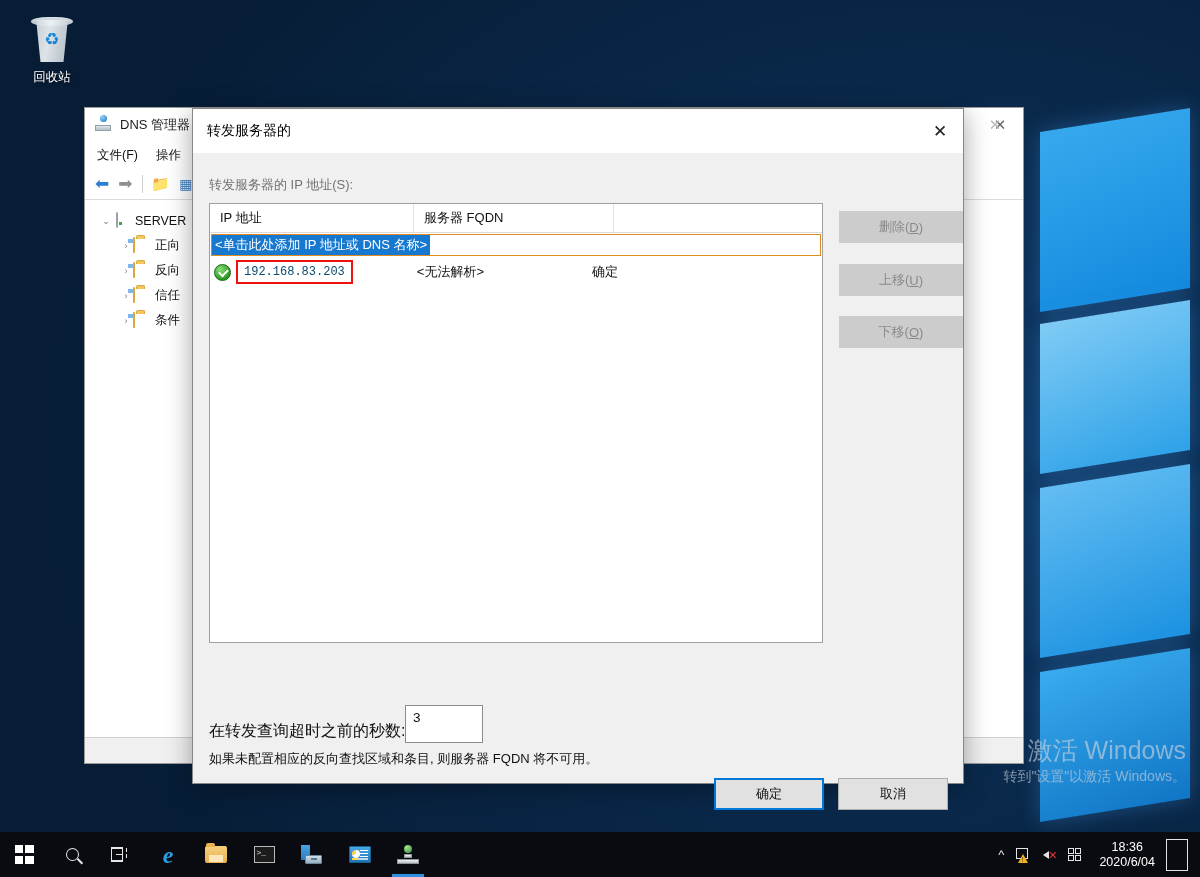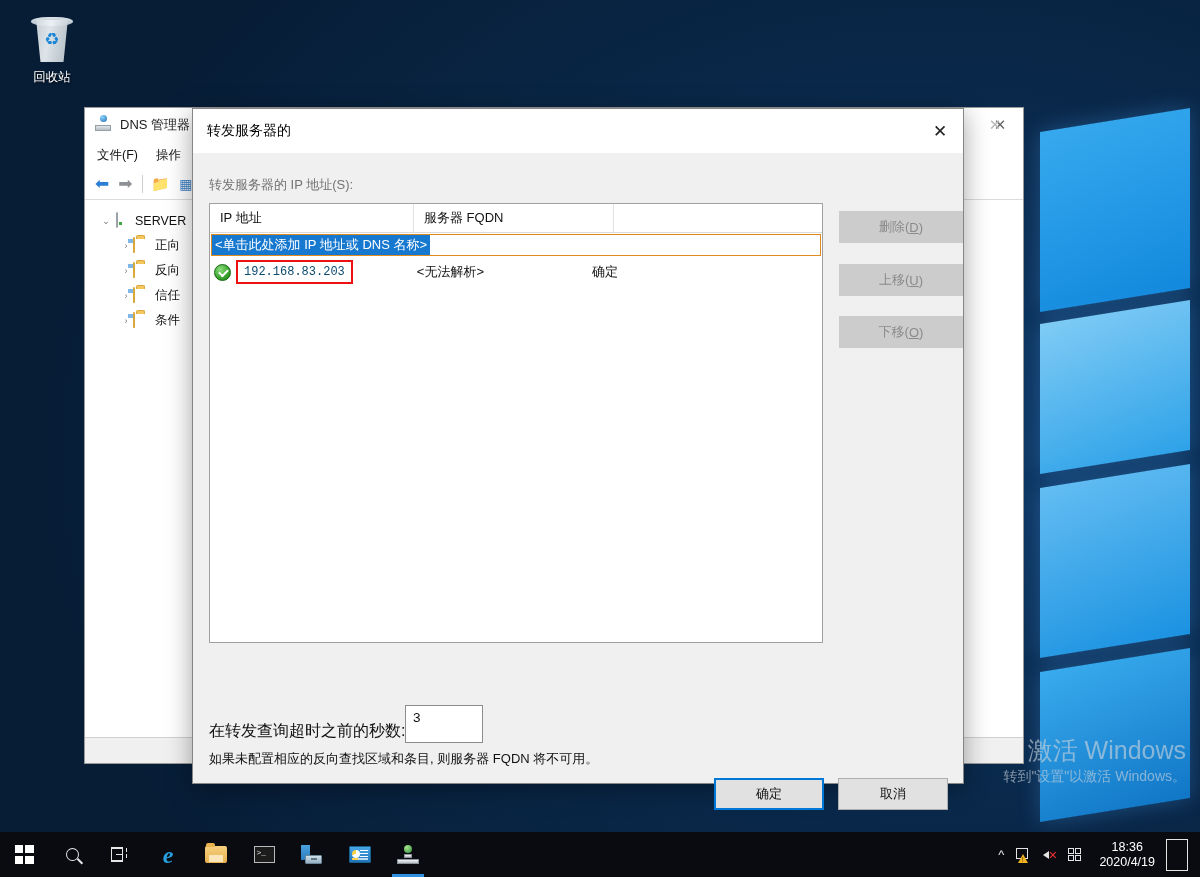"2020/4/19" div { text: 2020/4/19 -> 2020/6/04 }
